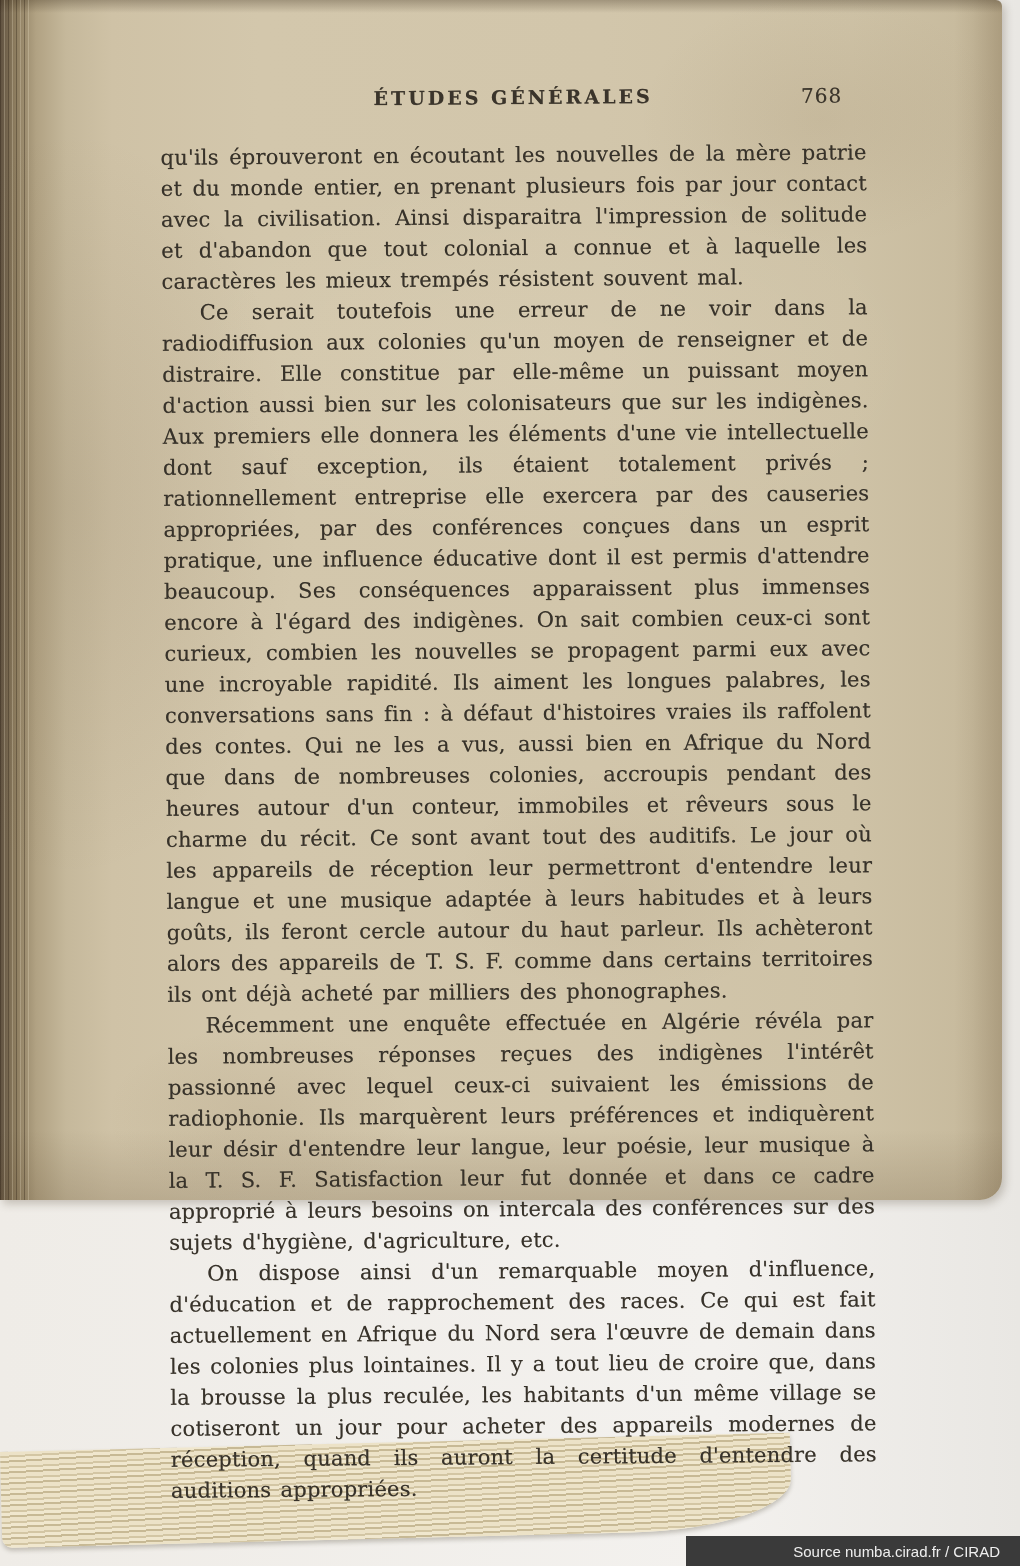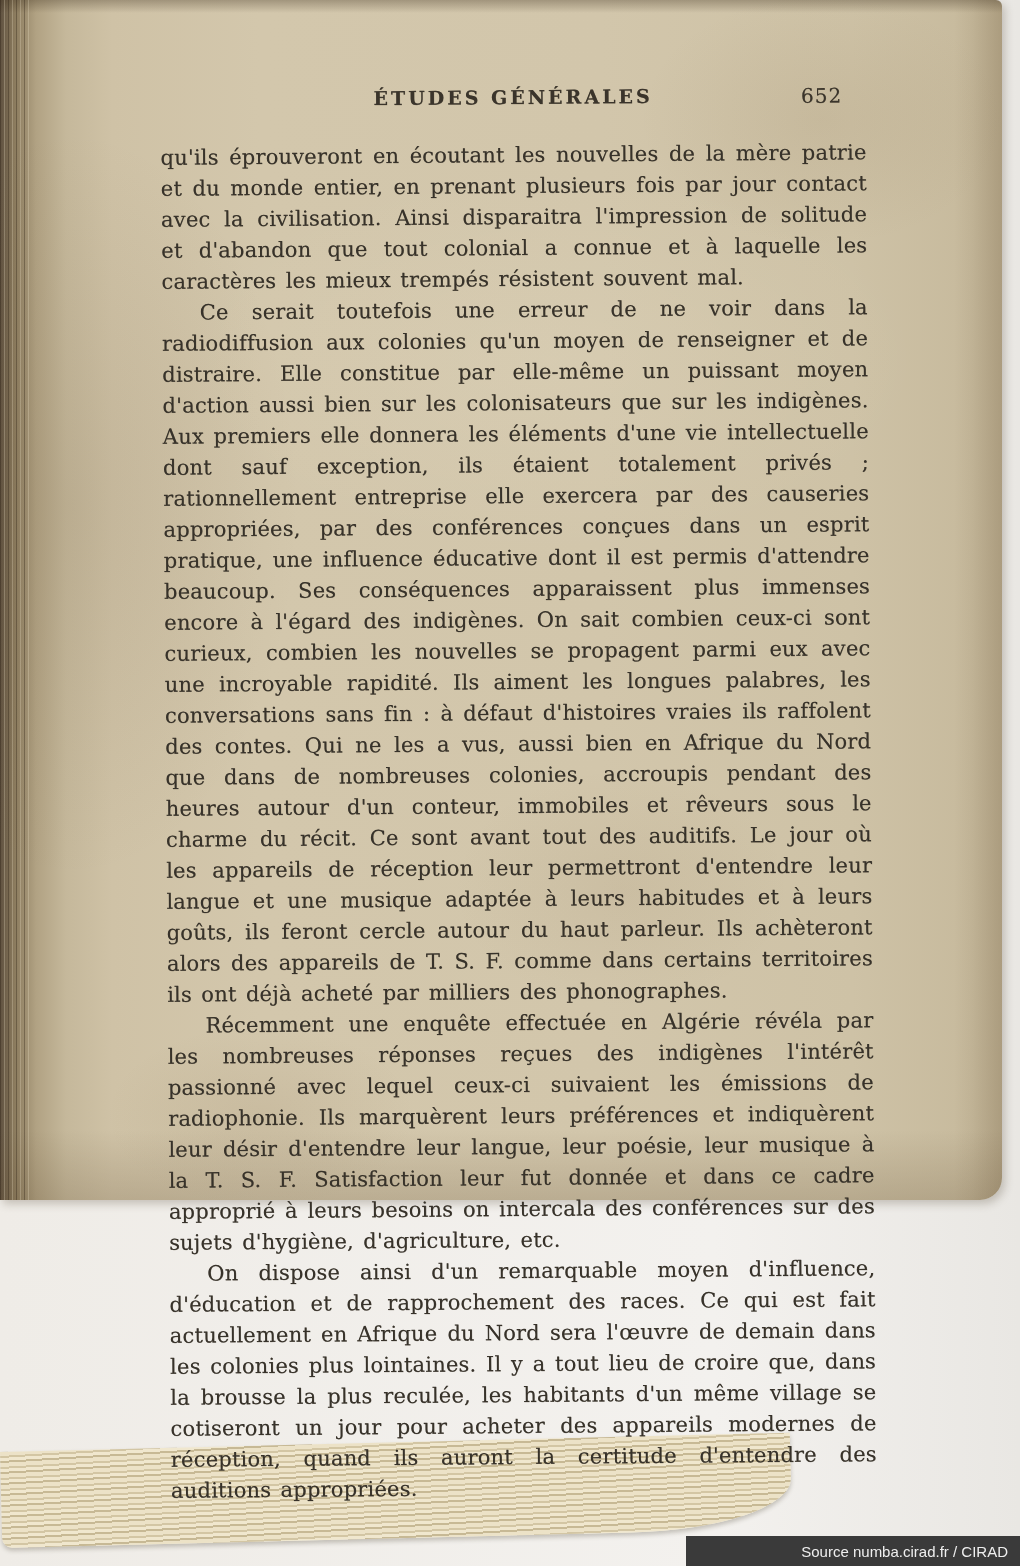"652" span.page-number { text: 652 -> 768 }
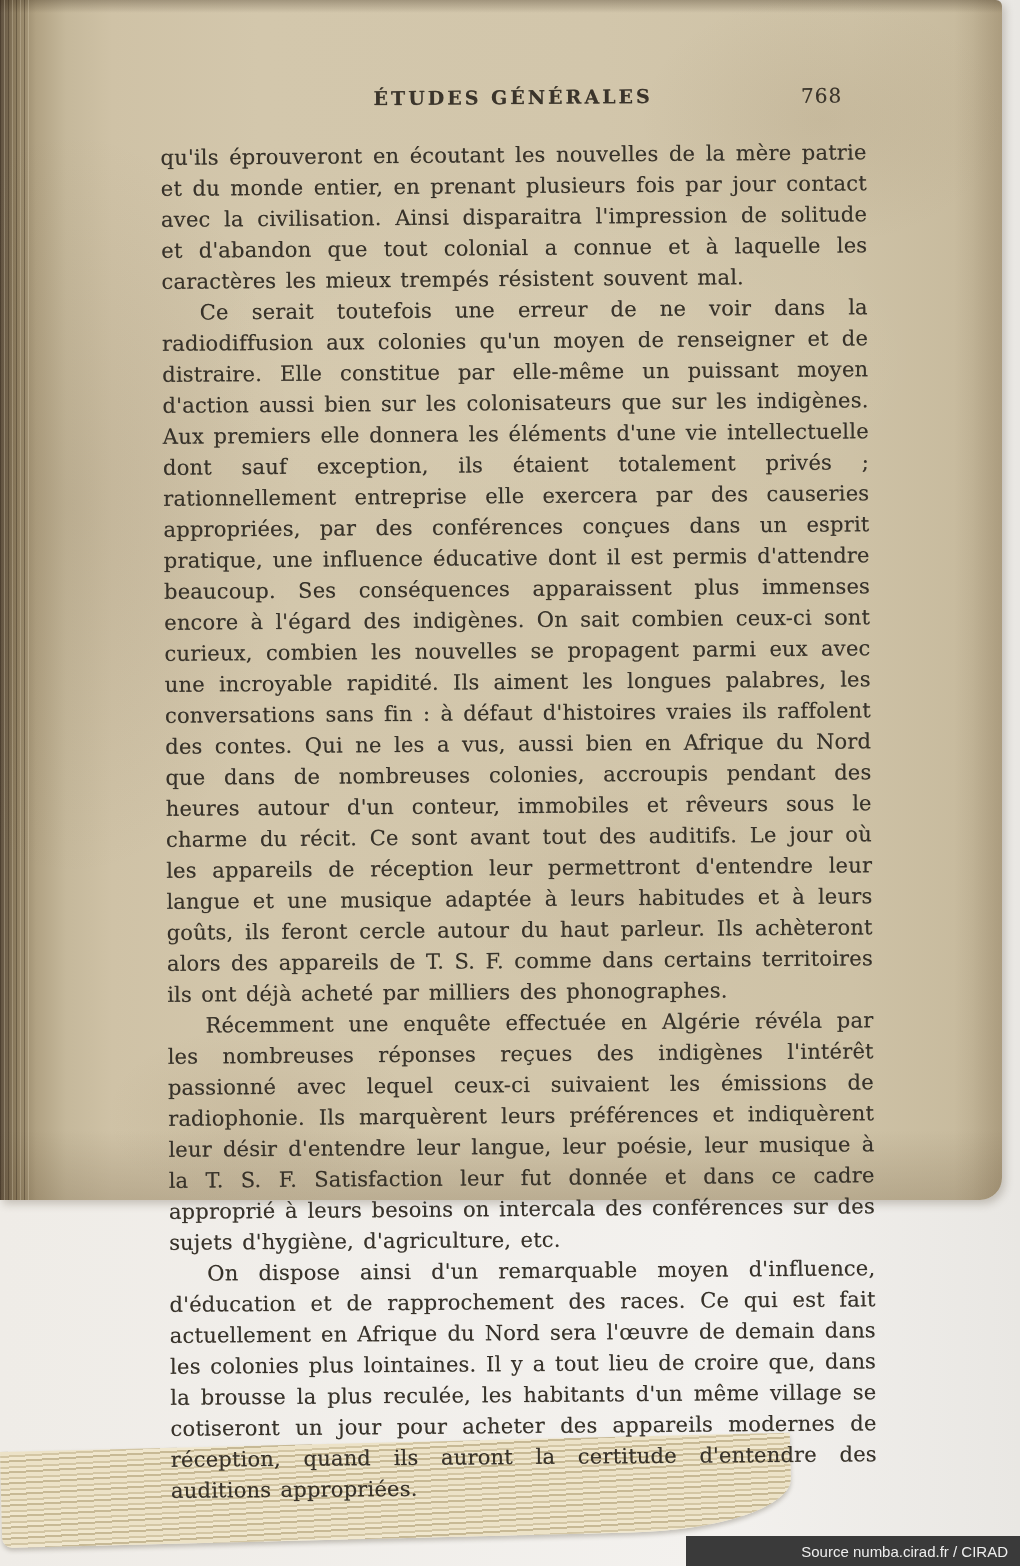"Source numba.cirad.fr / CIRAD" .source-bar { padding-right: 12px -> 20px }
